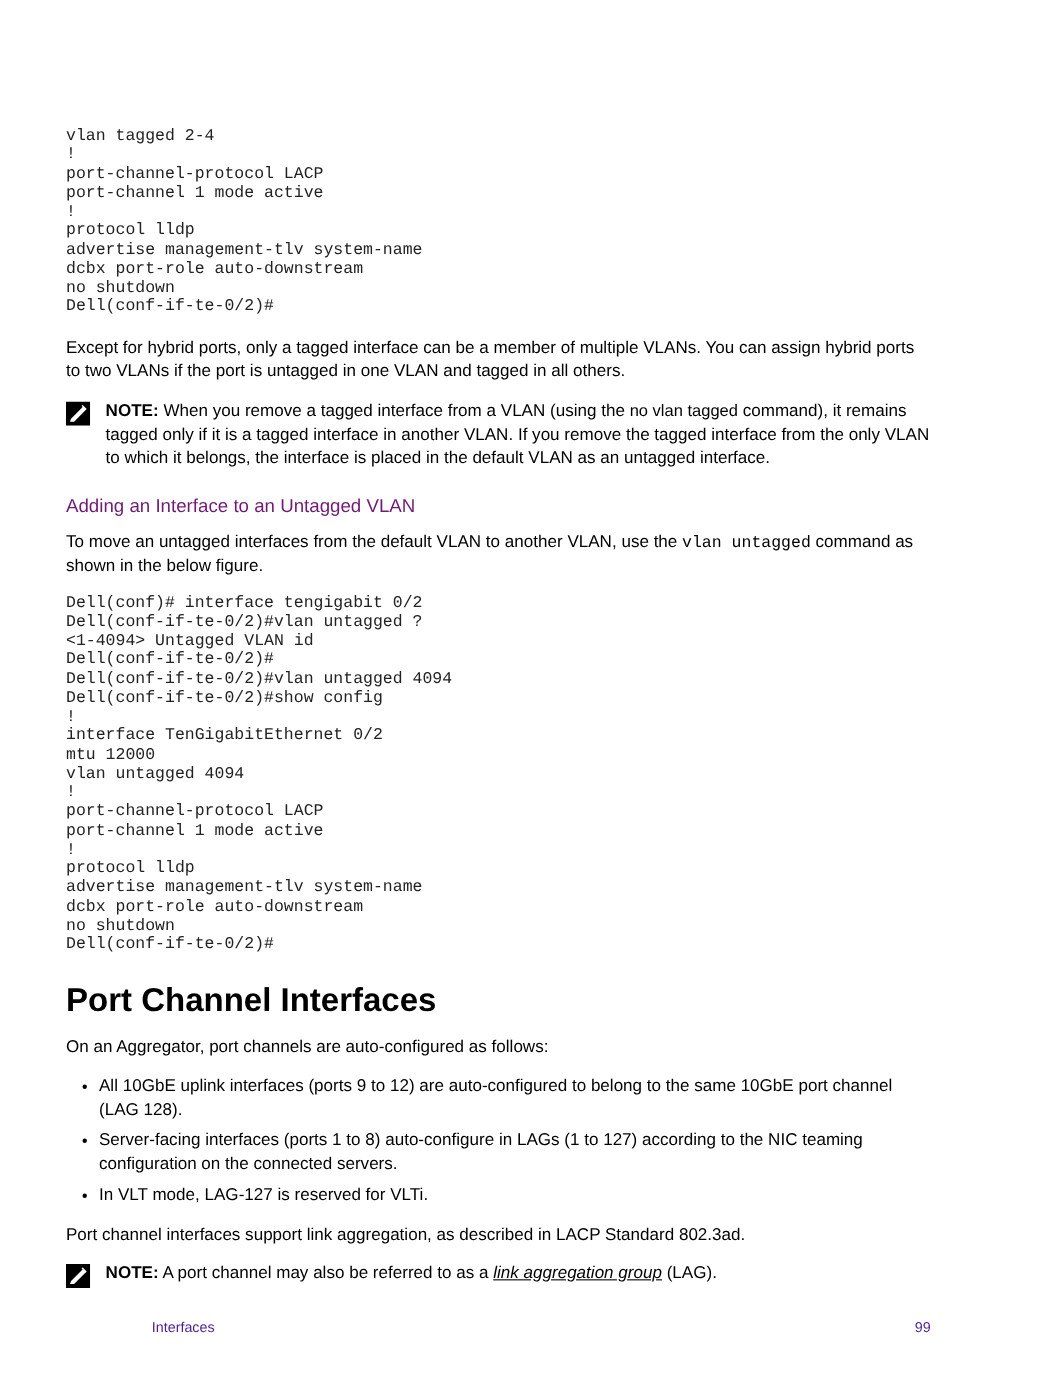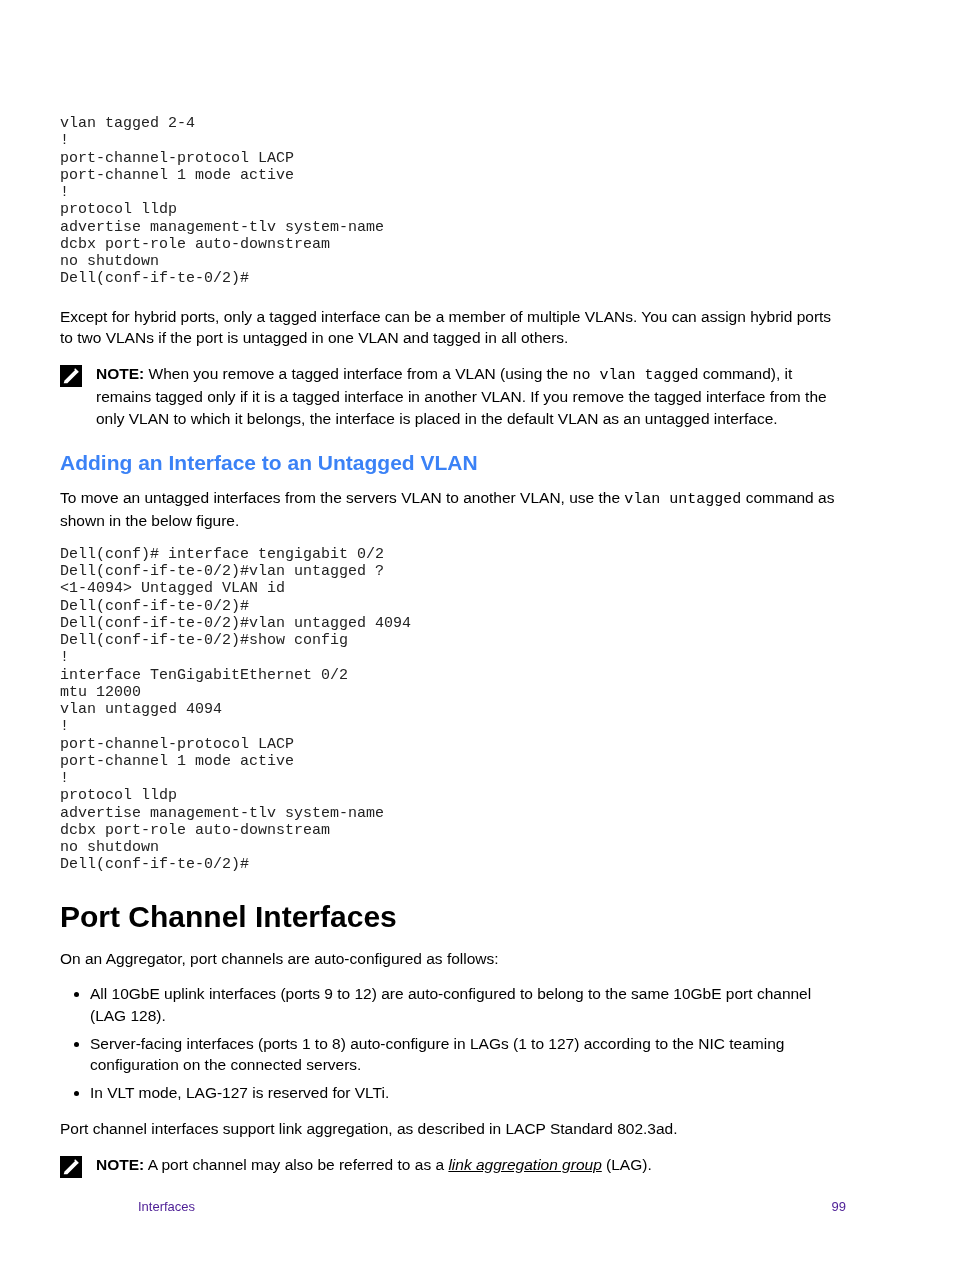"no vlan tagged" .note-text .mono { font-family: Liberation Mono, monospace -> Liberation Sans, sans-serif }
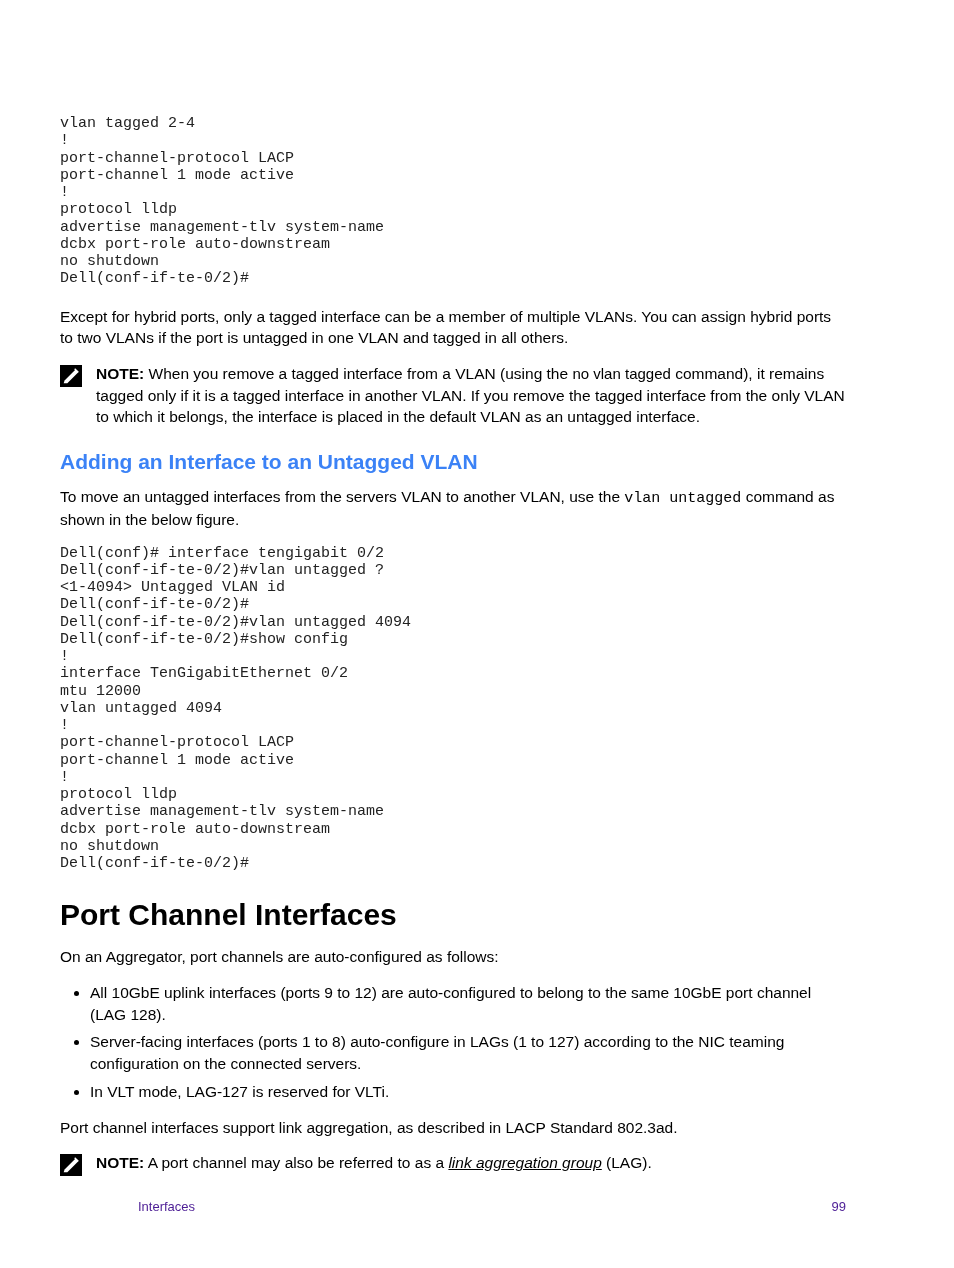"Adding an Interface to an" h2.subheading { color: #3b82f6 -> #701a75; font-size: 21px -> 17px; font-weight: 700 -> 400 }
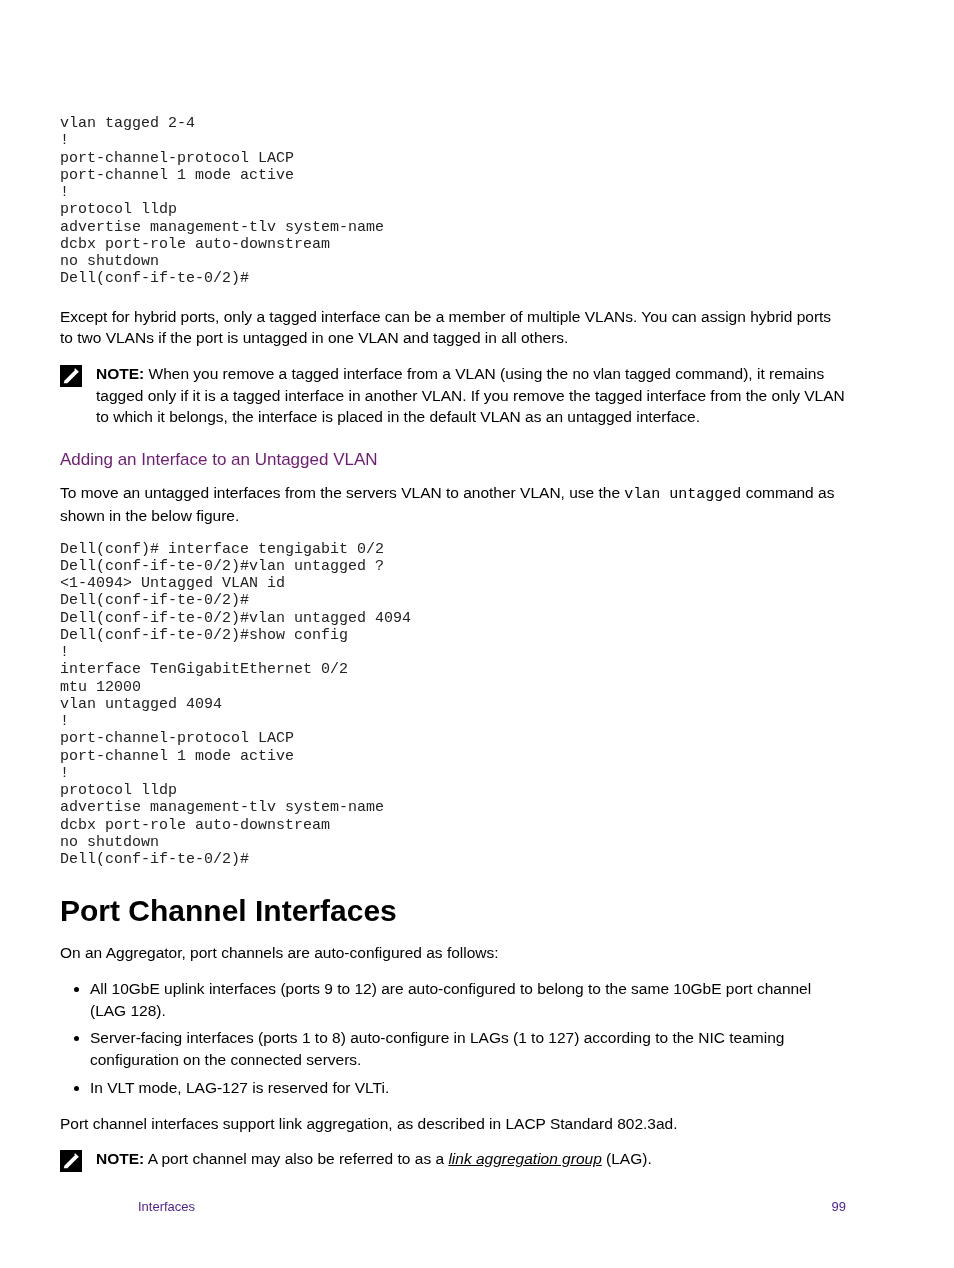"To move an untagged interfaces" span { text: servers -> default }
